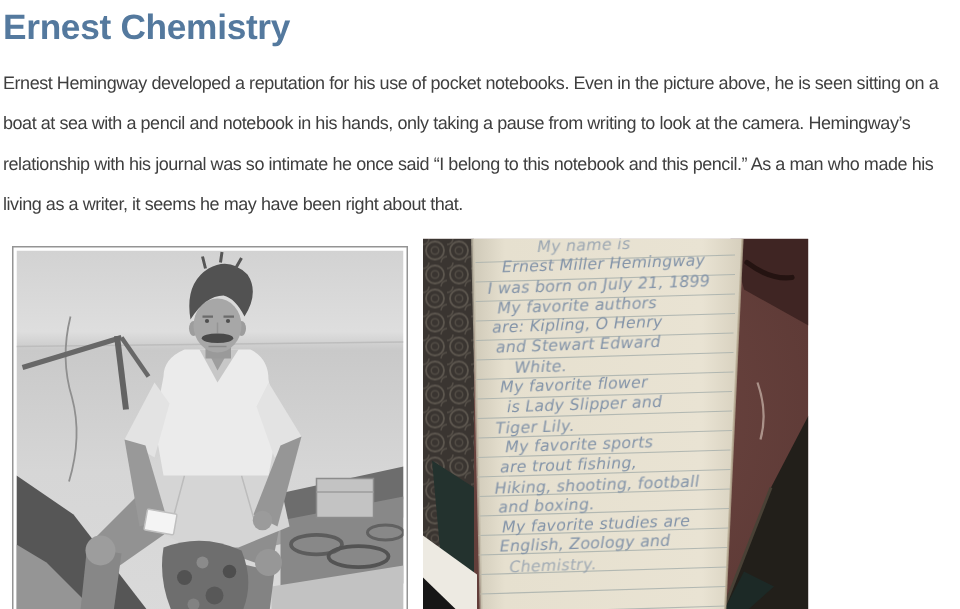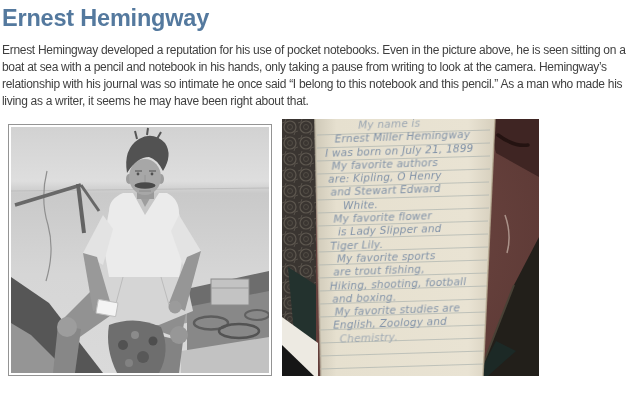"Ernest Hemingway" h1.page-title { text: Hemingway -> Chemistry }
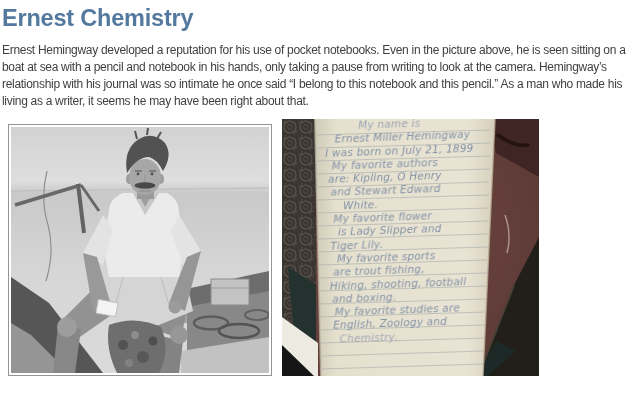"Ernest Hemingway developed a reputation" p.intro { line-height: 17px -> 27px }
